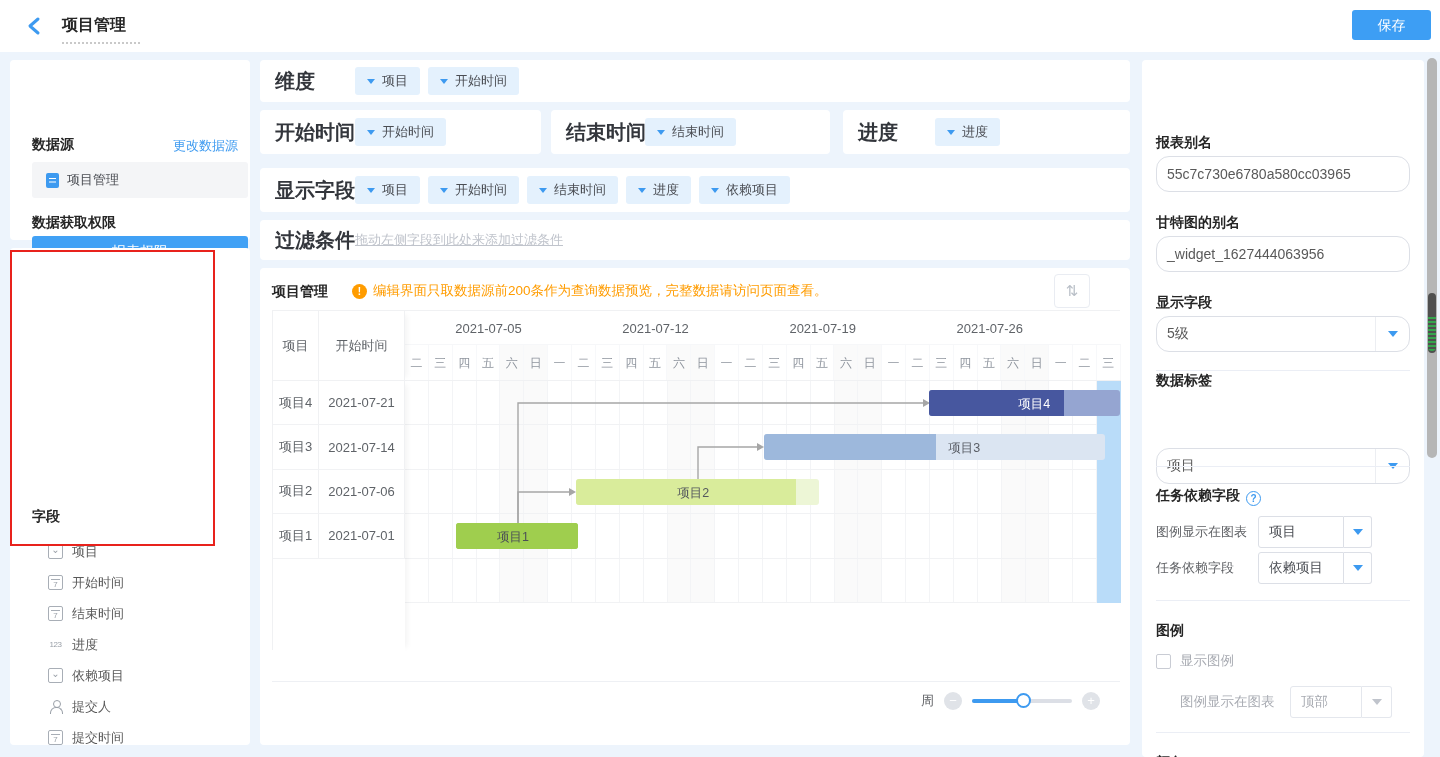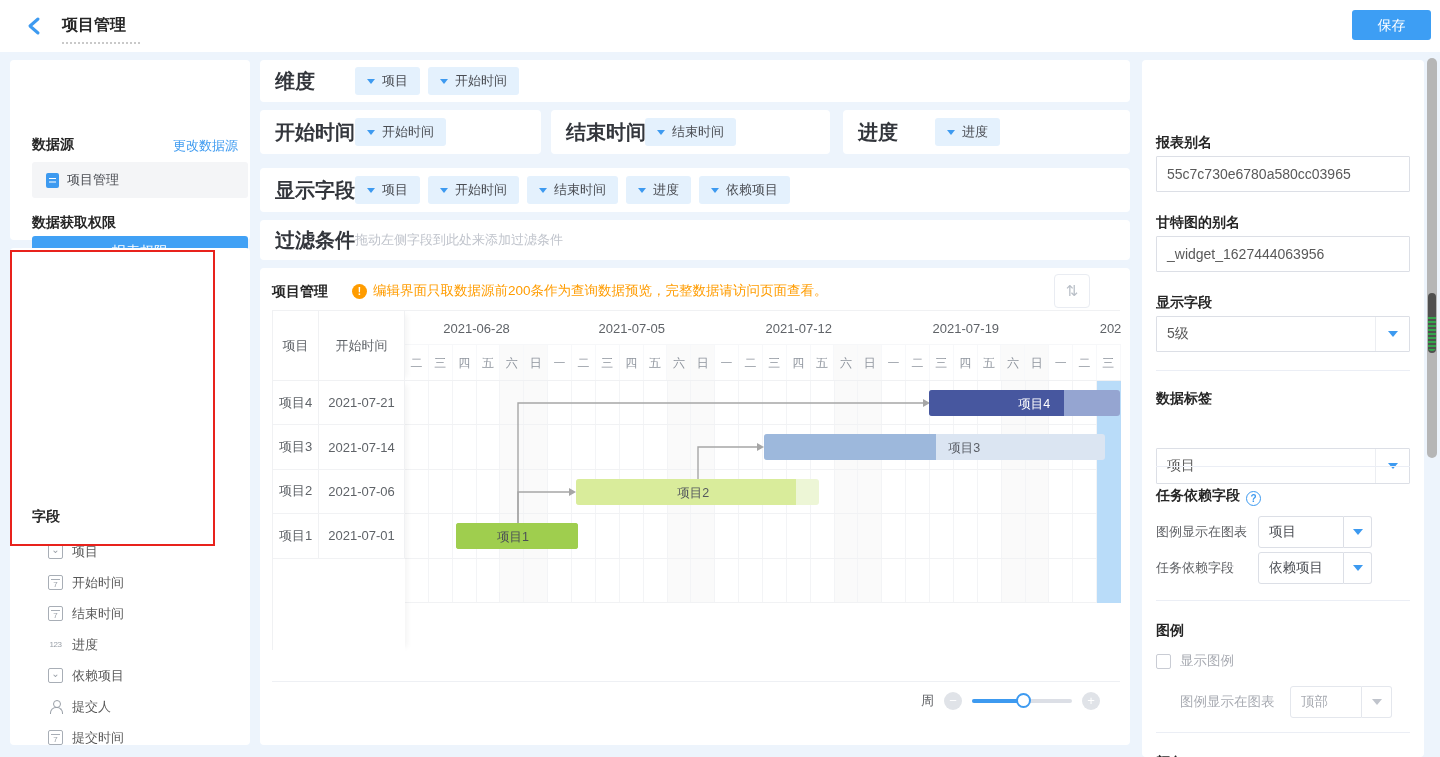"55c7c730e6780a580cc03965" .rp-input { border-radius: 1px -> 13px }
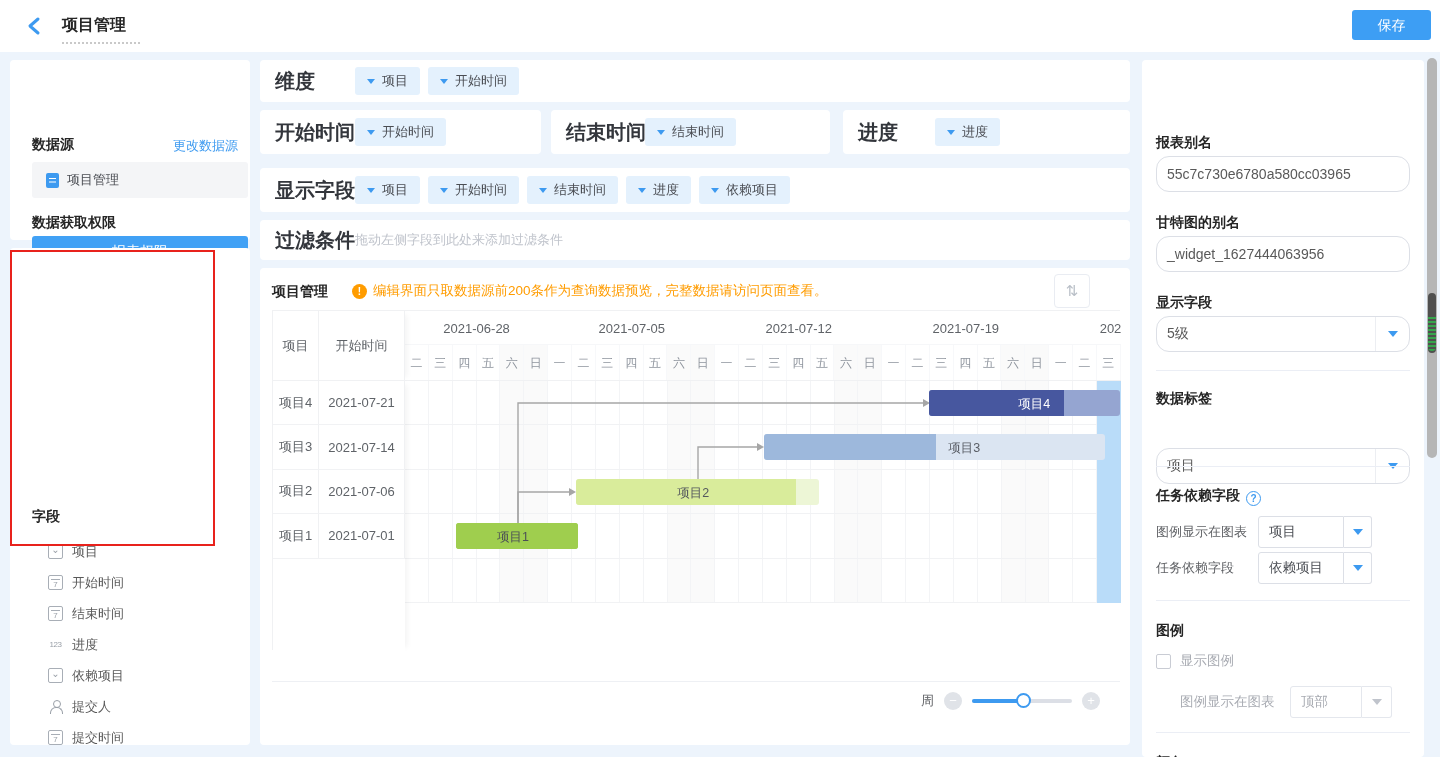"拖动左侧字段到此处来添加过滤条件" .placeholder { text-decoration: none -> underline }
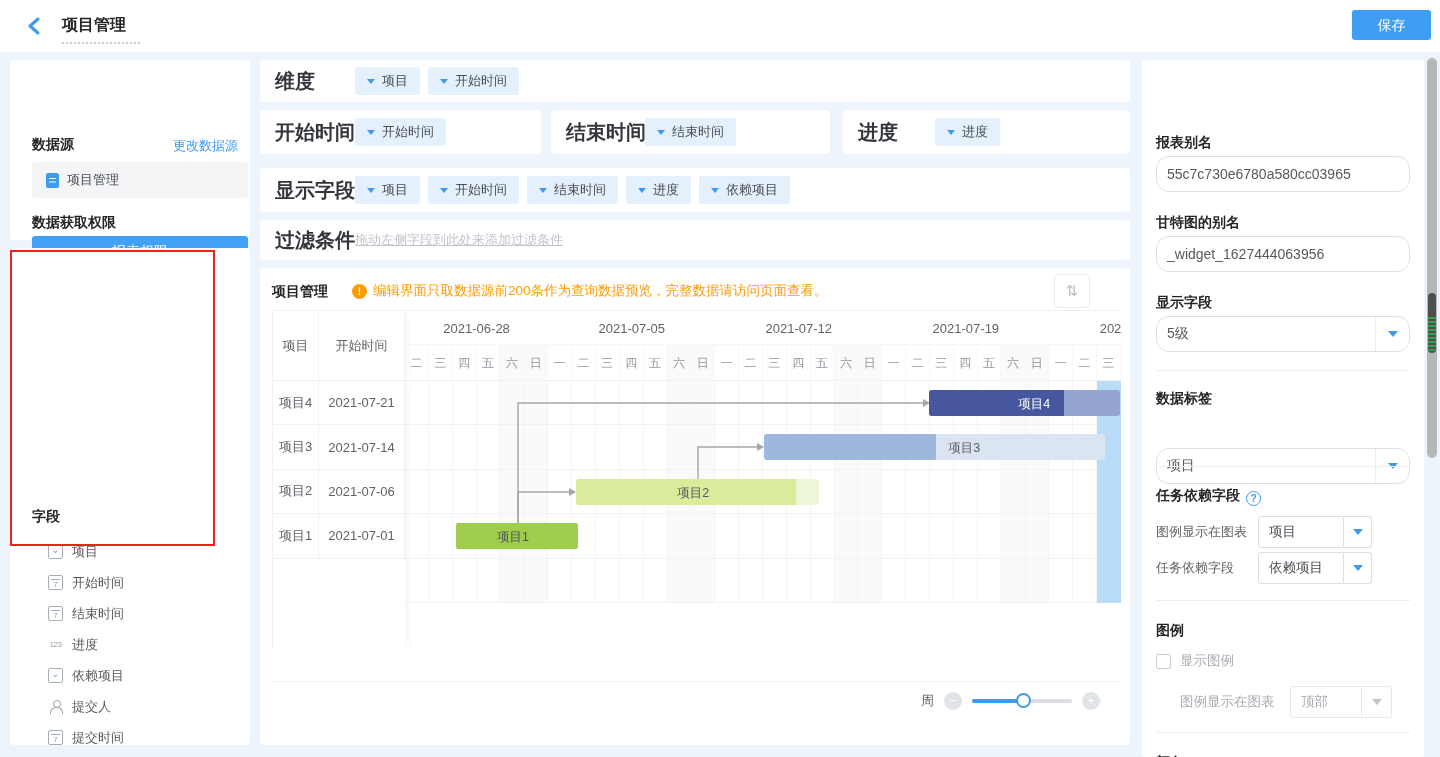"2021-06-28" div.week-cell { html: <div>2021-06-28</div> -> none }
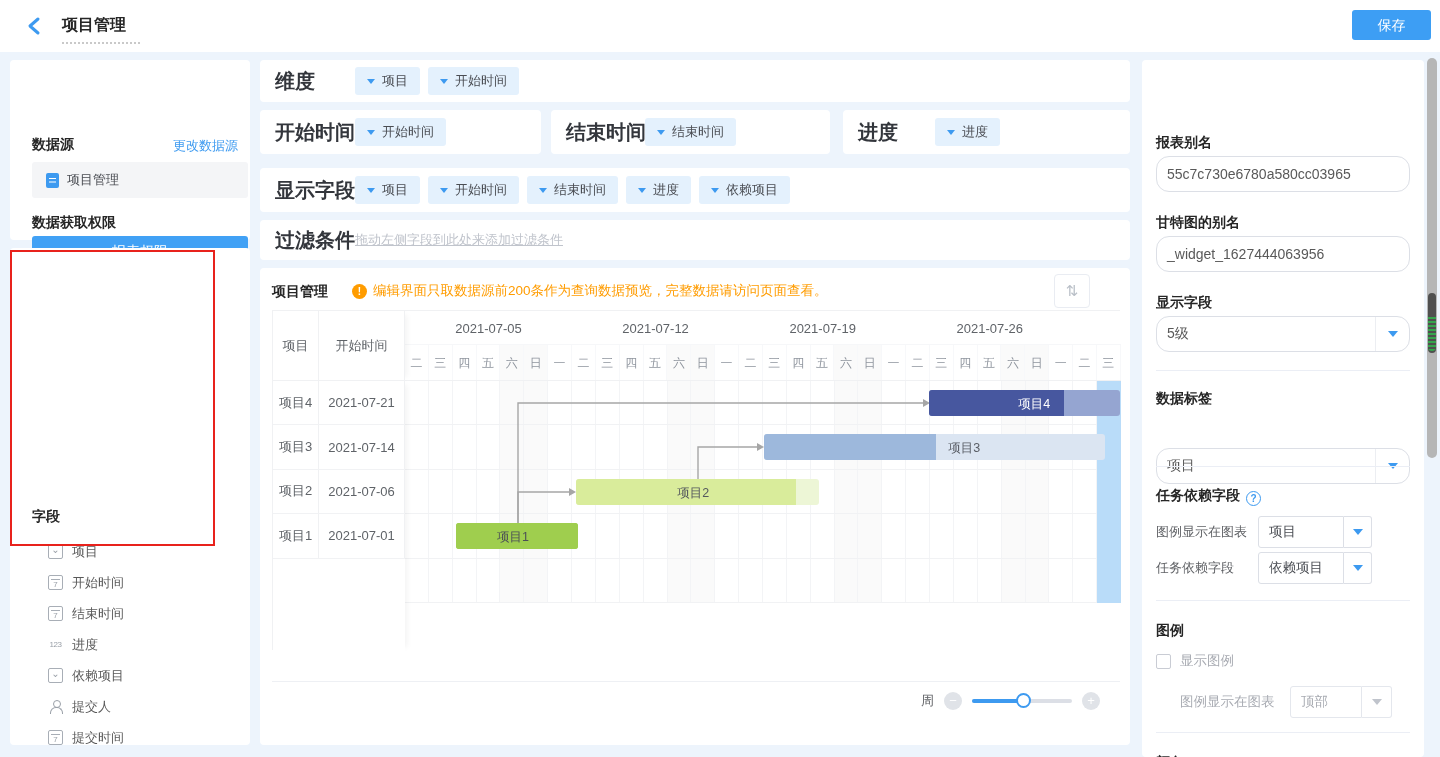"数据标签" div.rp { top: 330px -> 312px }
